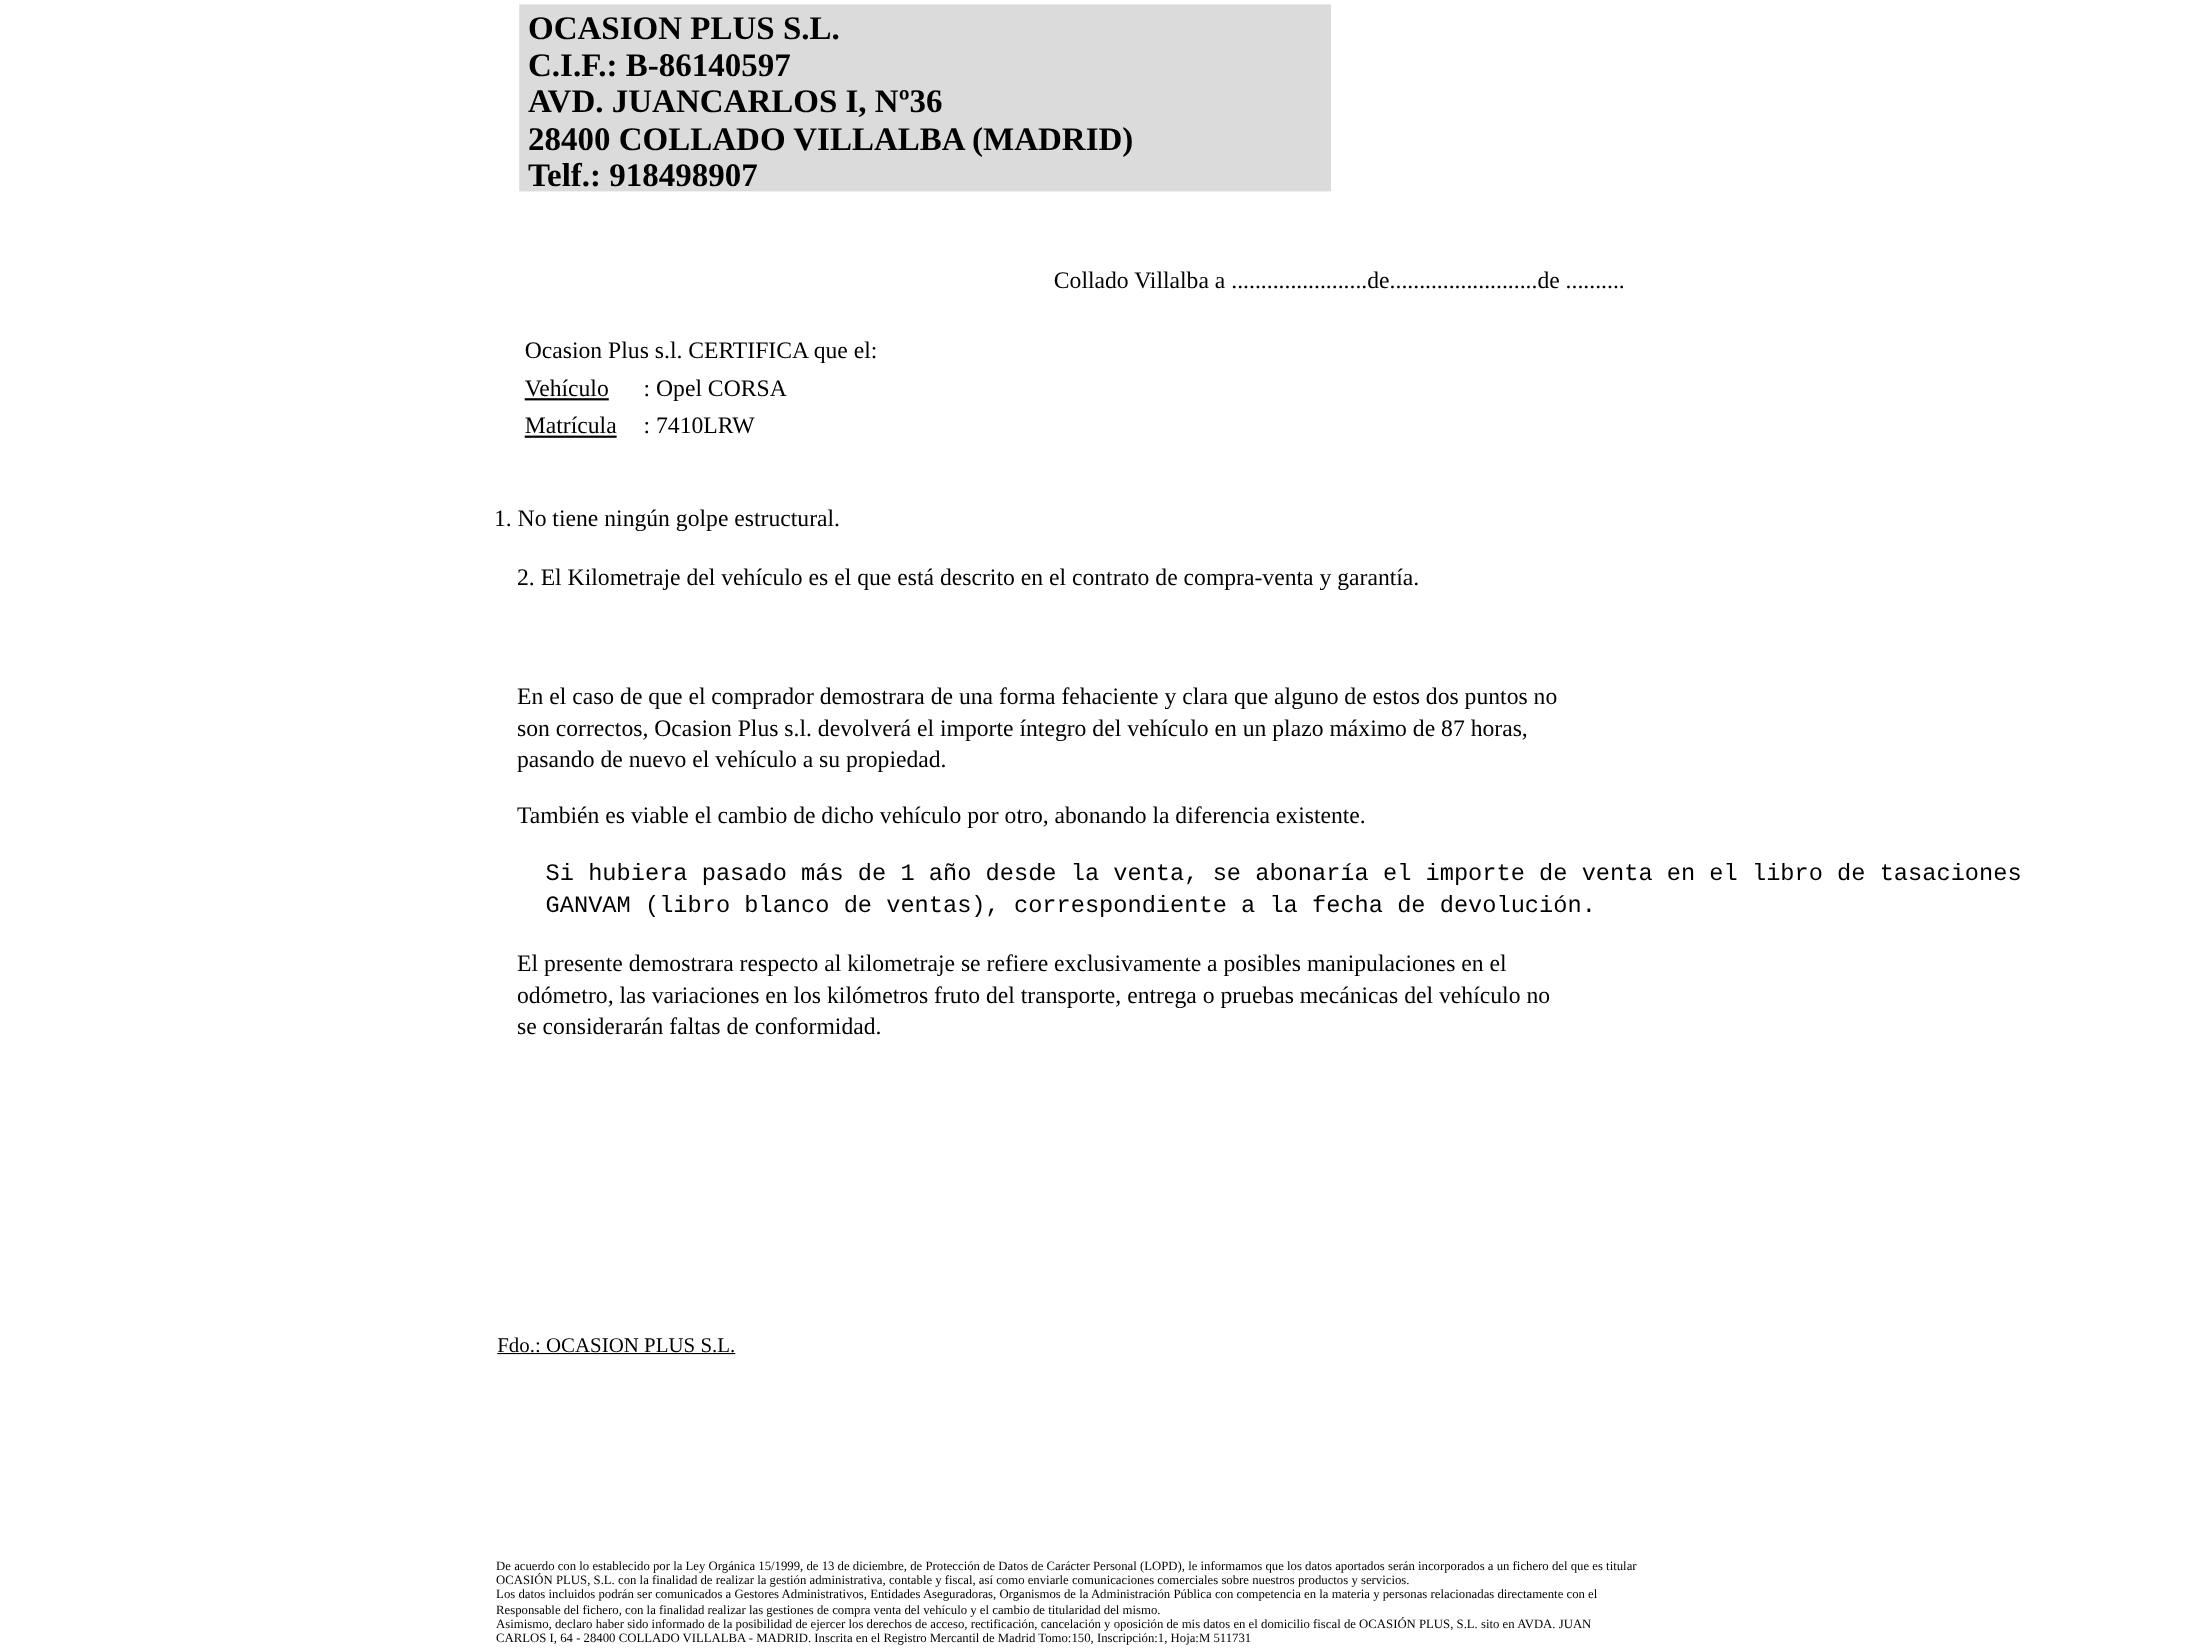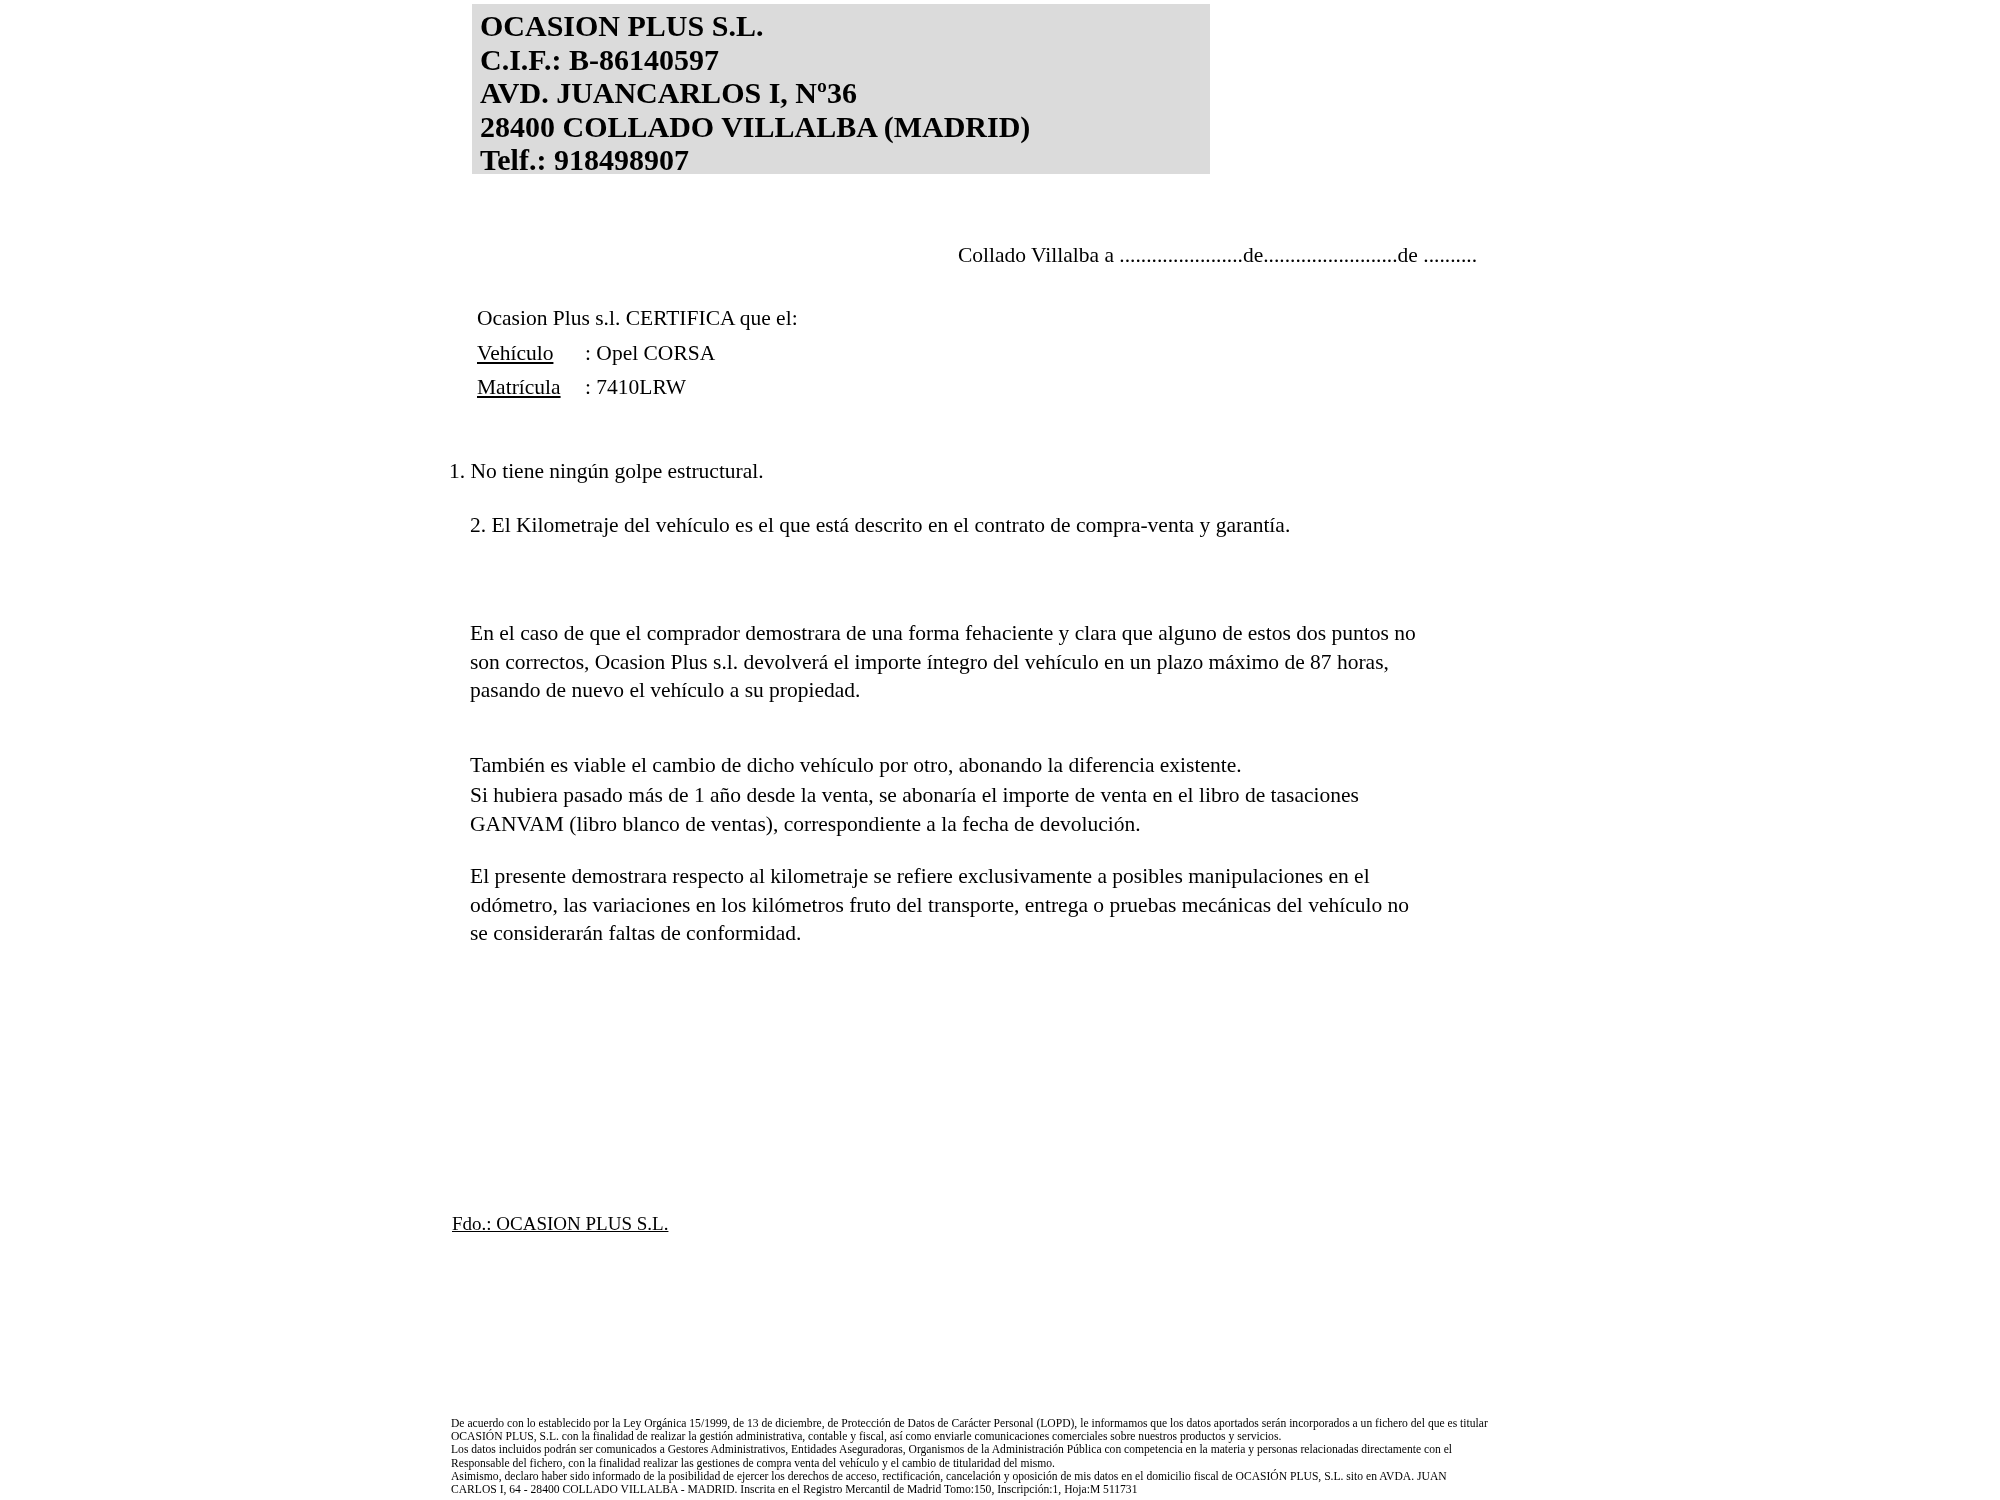"También es viable el cambio" .para-2 { margin-top: 24px -> none }
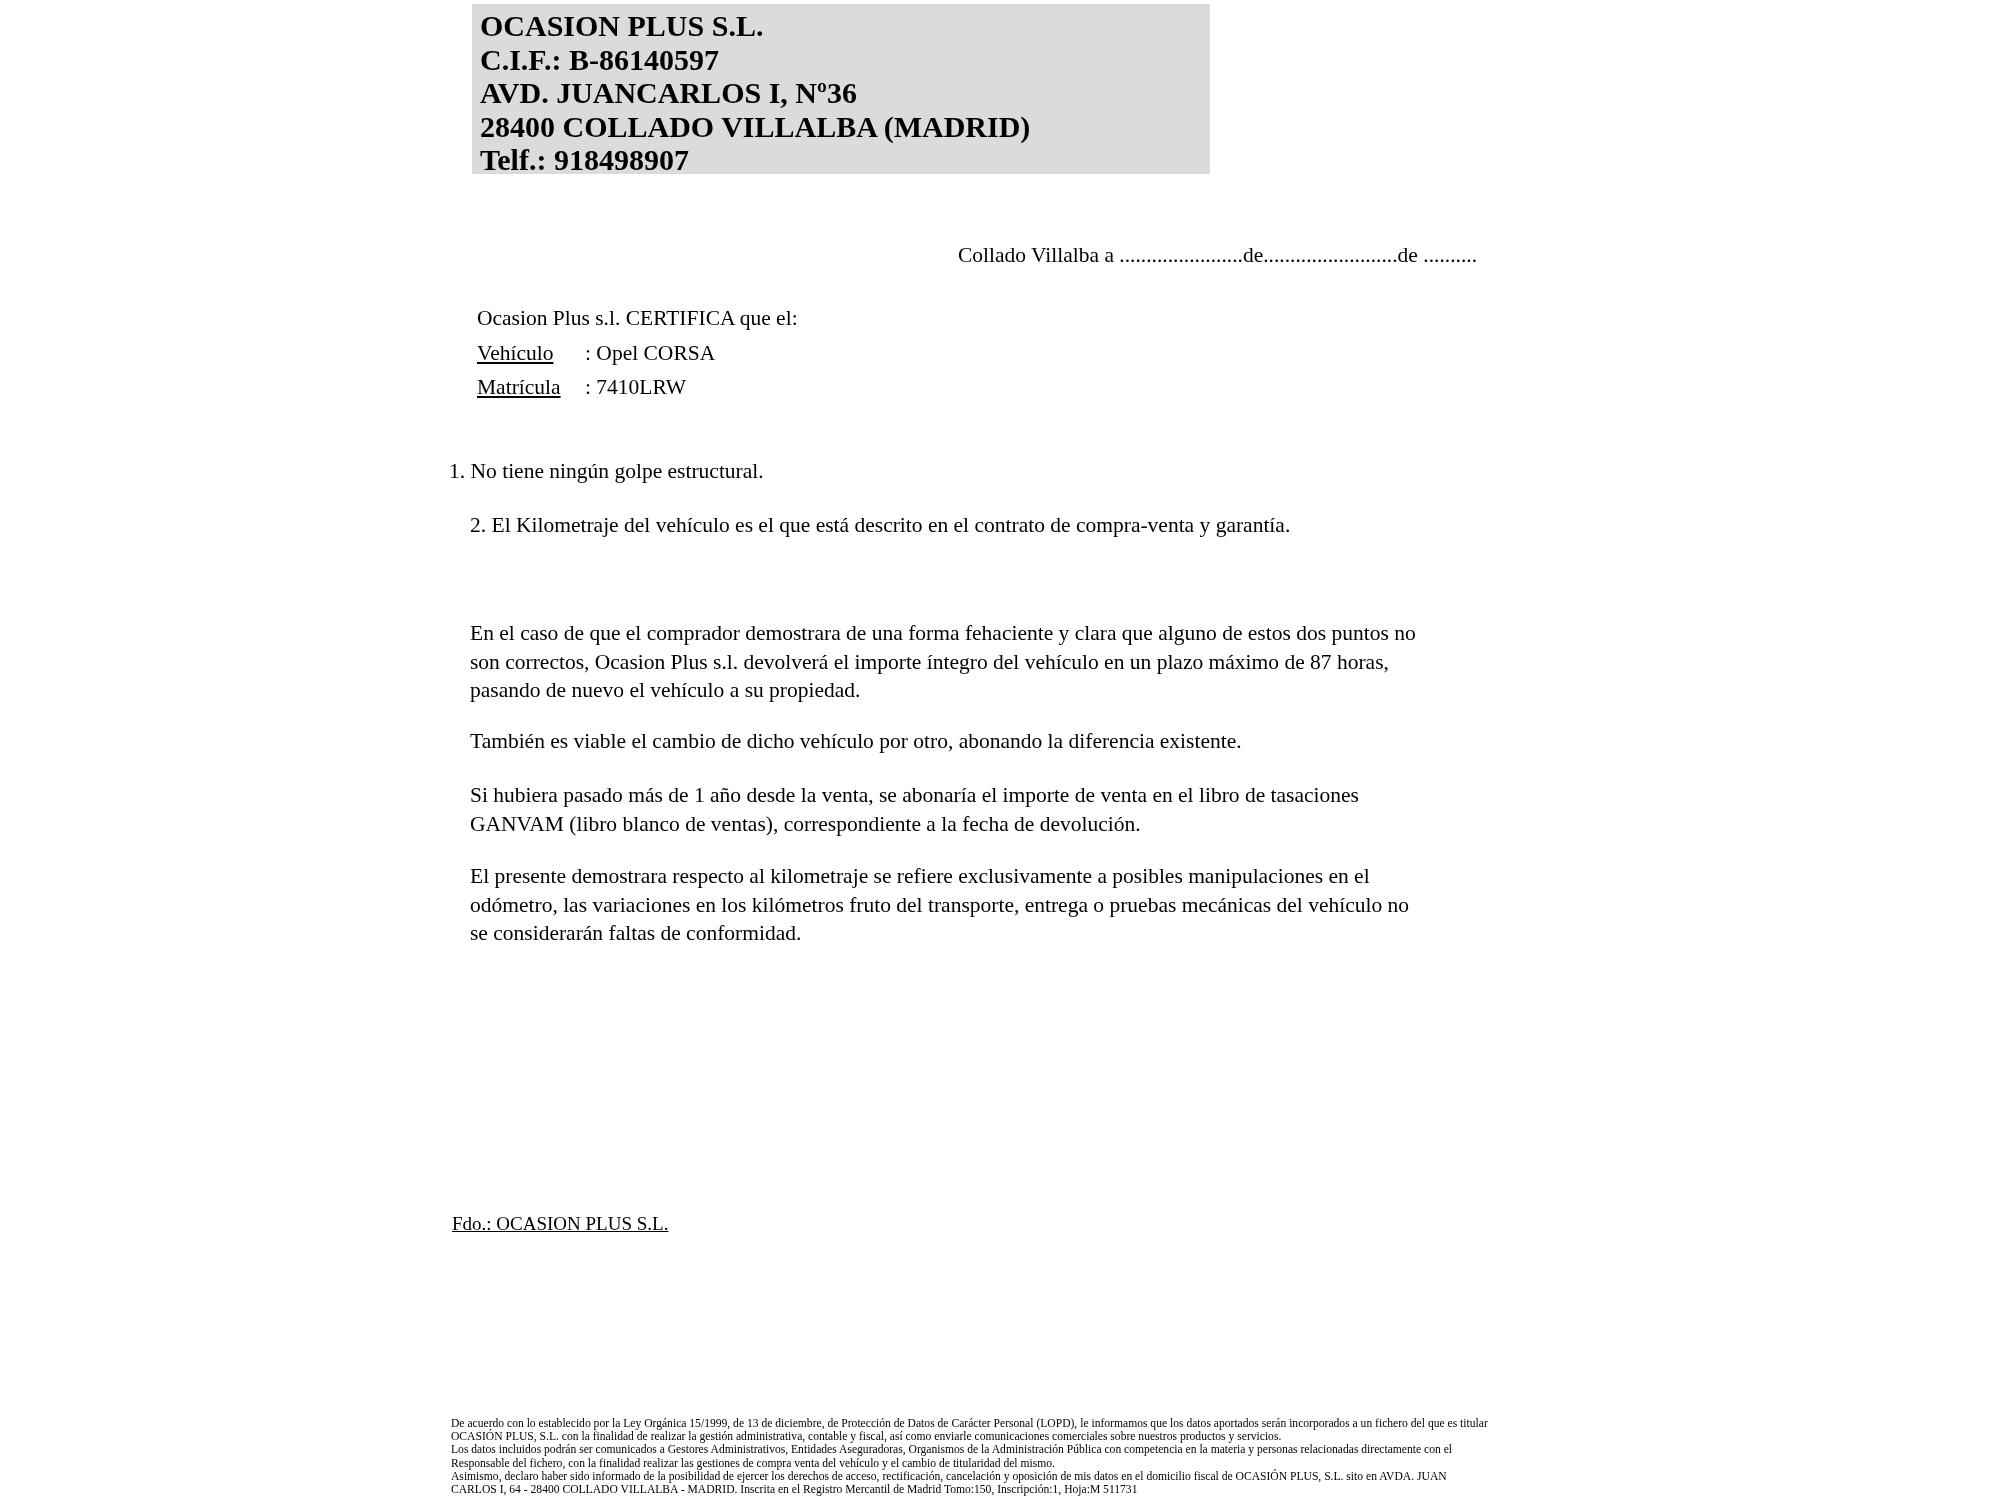"Si hubiera pasado más de" .para-3 { font-family: none -> Liberation Mono, monospace; left: 470px -> 496px }
